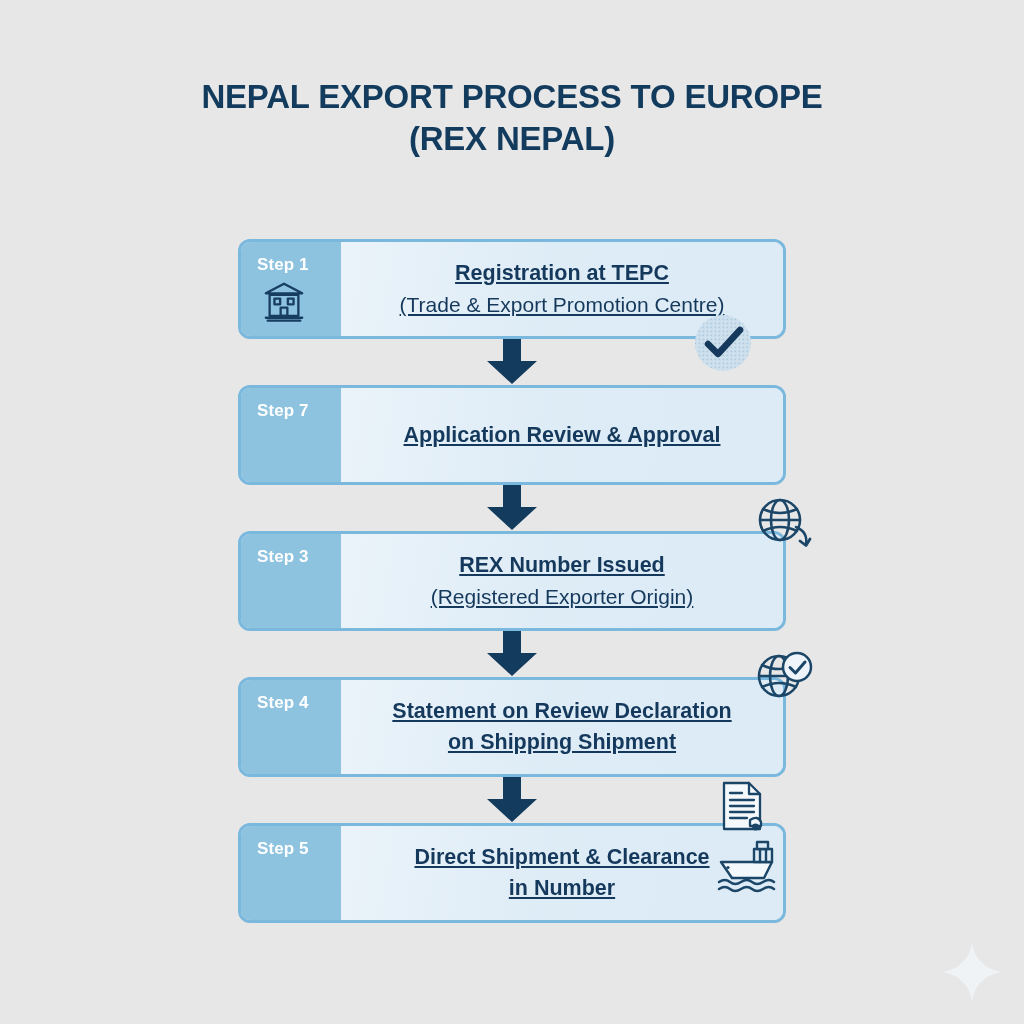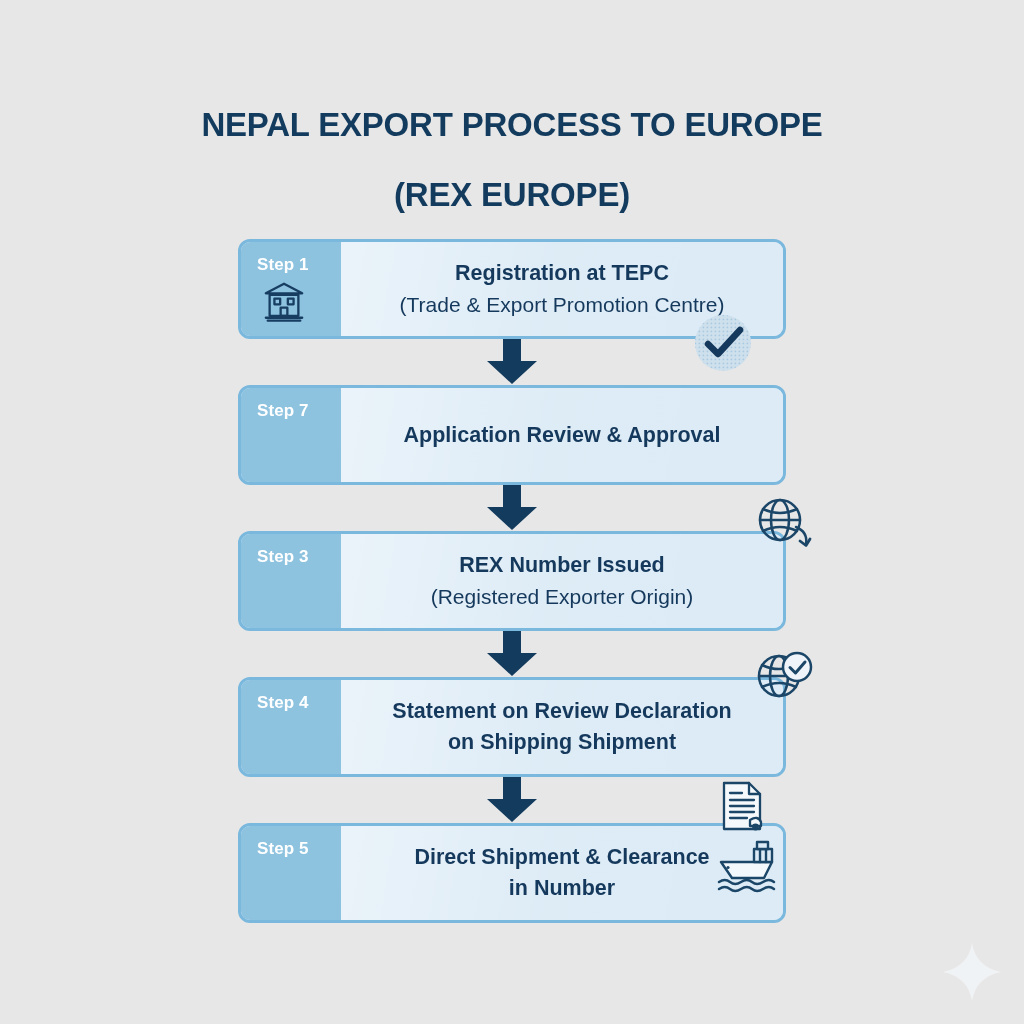"NEPAL EXPORT PROCESS TO EUROPE" .title-line { margin-top: 28px -> none }
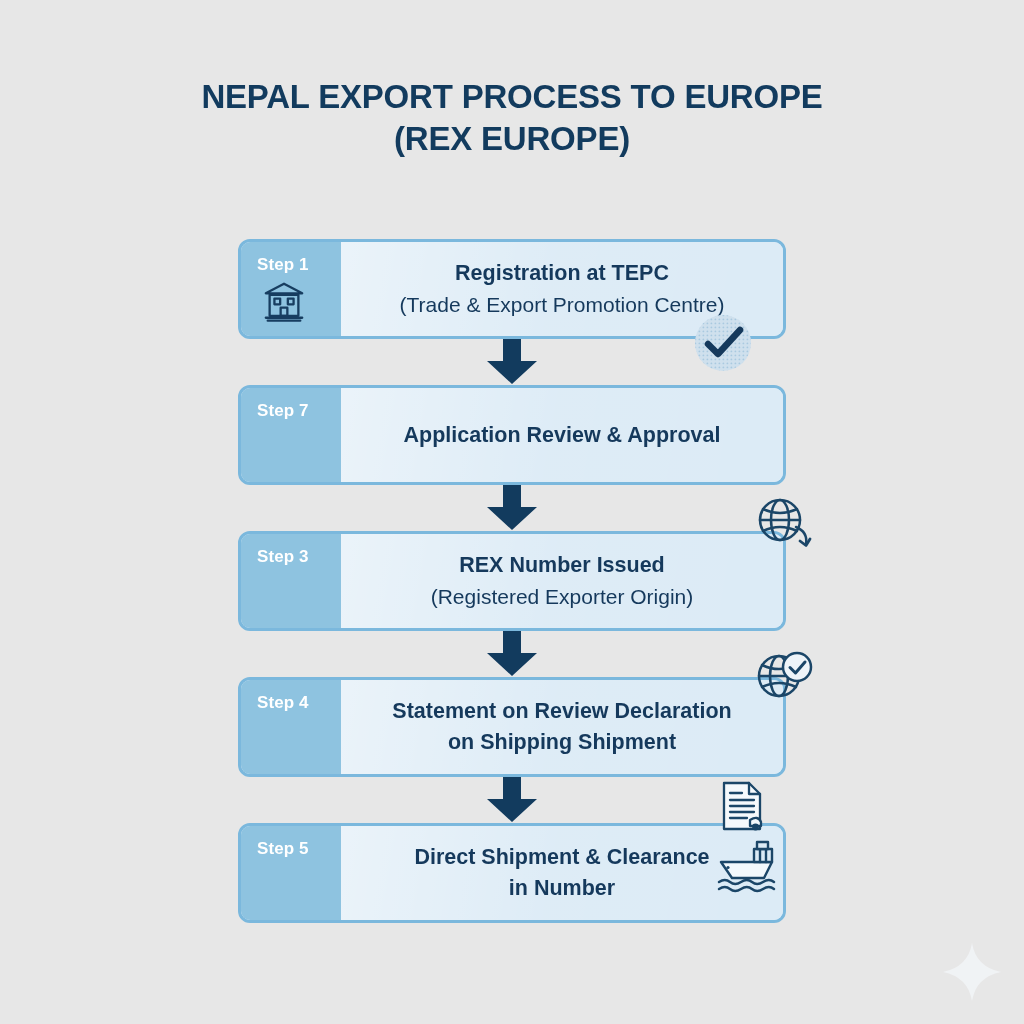"(REX EUROPE)" div.title-line { text: EUROPE -> NEPAL }
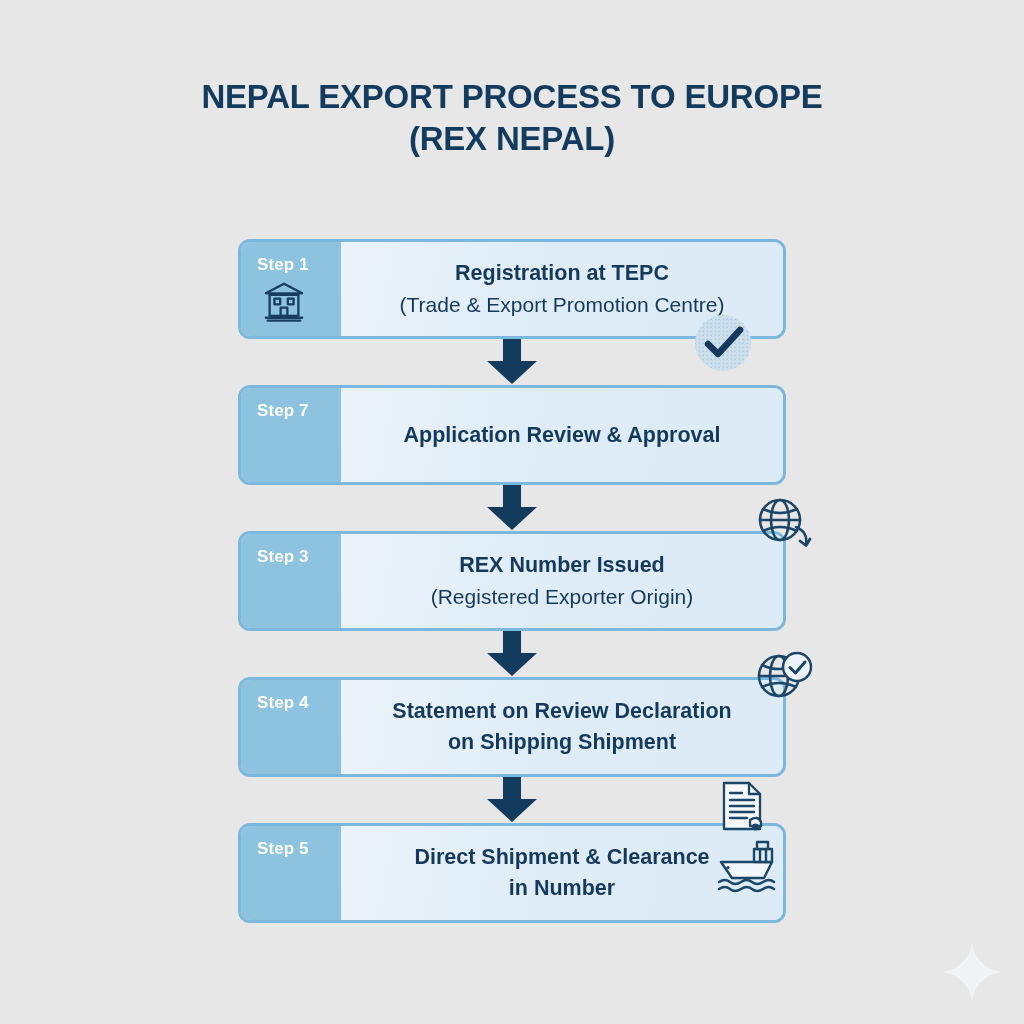"Registration at TEPC" .body-line { text-decoration: none -> underline }
